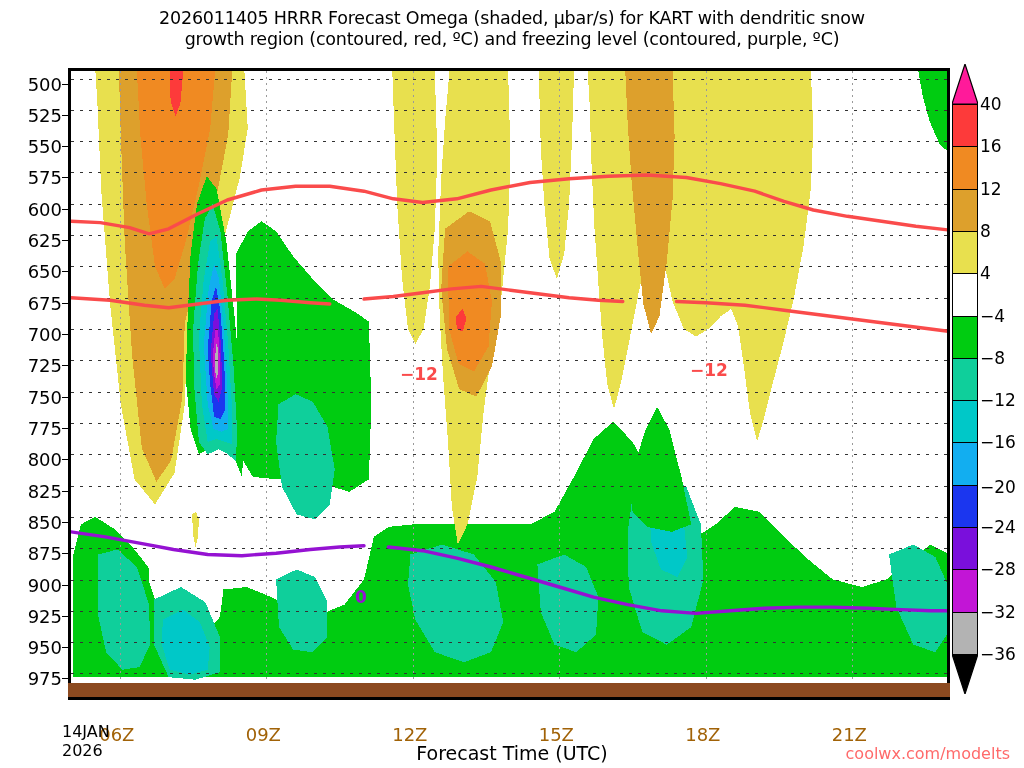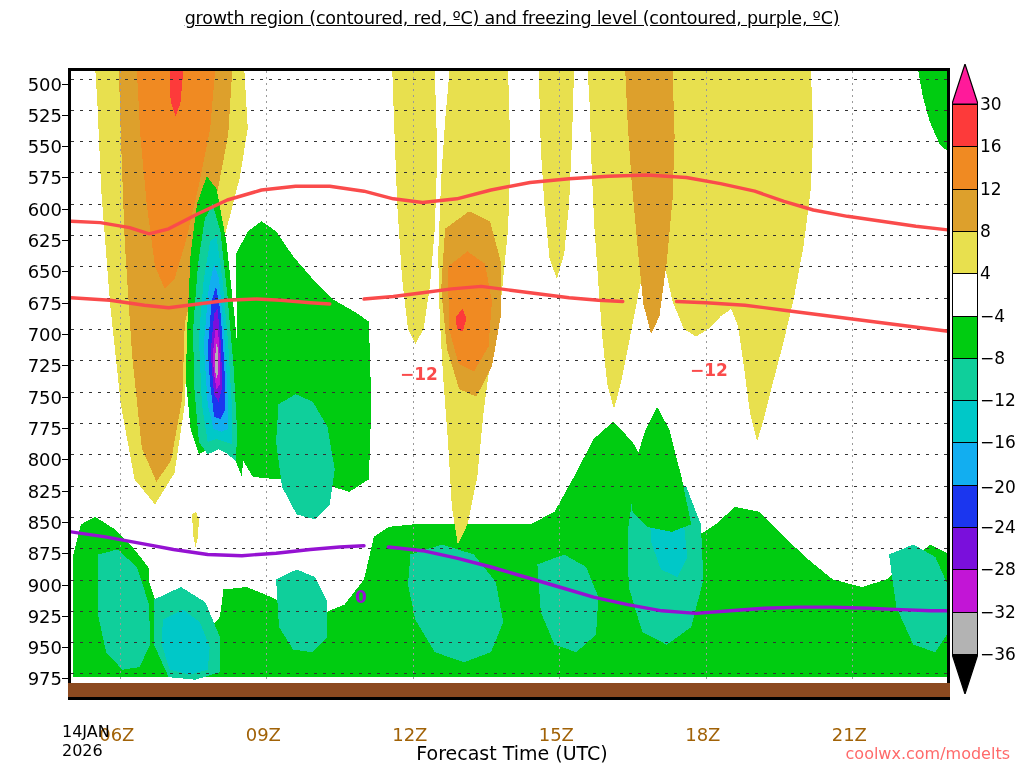"2026011405 HRRR Forecast Omega (shaded," span { html: none -> <span>2026011405 HRRR Forecast Omega (shaded, μbar/s) for KART with dendritic snow</span> }
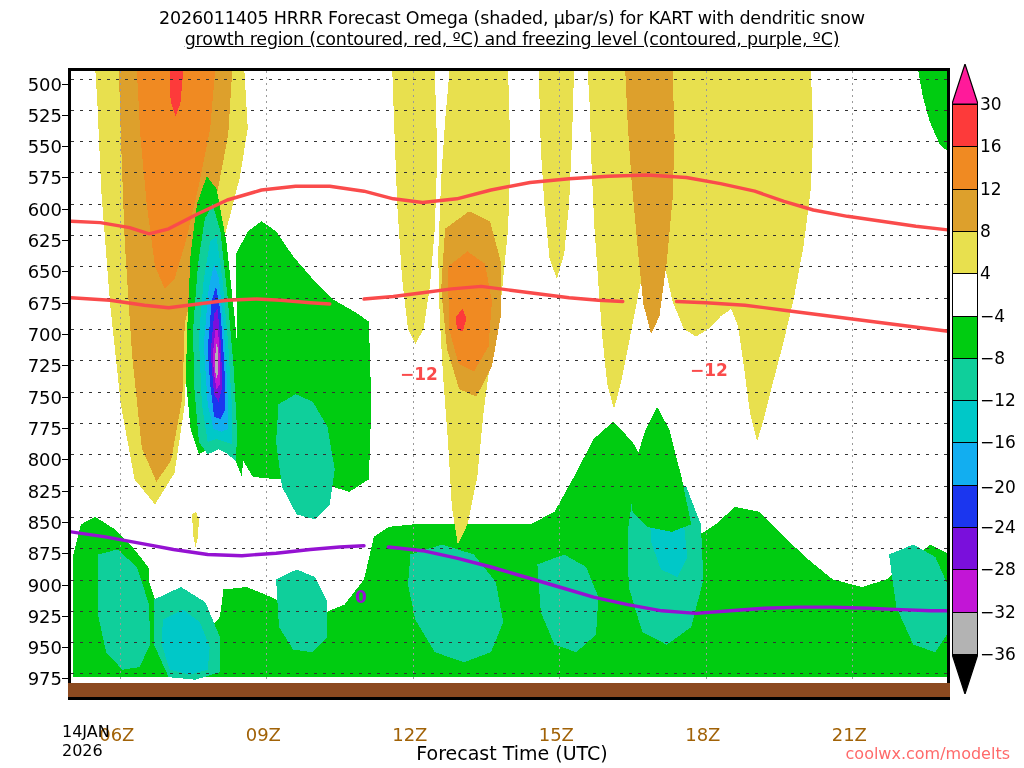"growth region (contoured, red, ºC)" #title .l2 { text-decoration: underline -> none }
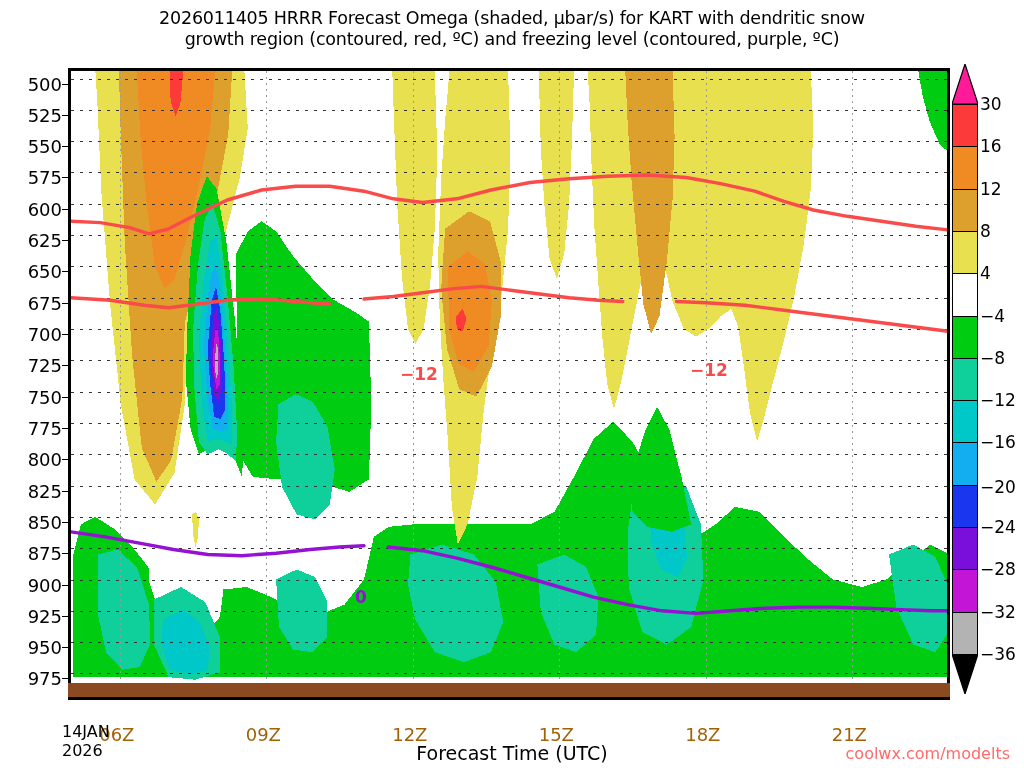"30" div.cbtick { text: 30 -> 40 }
